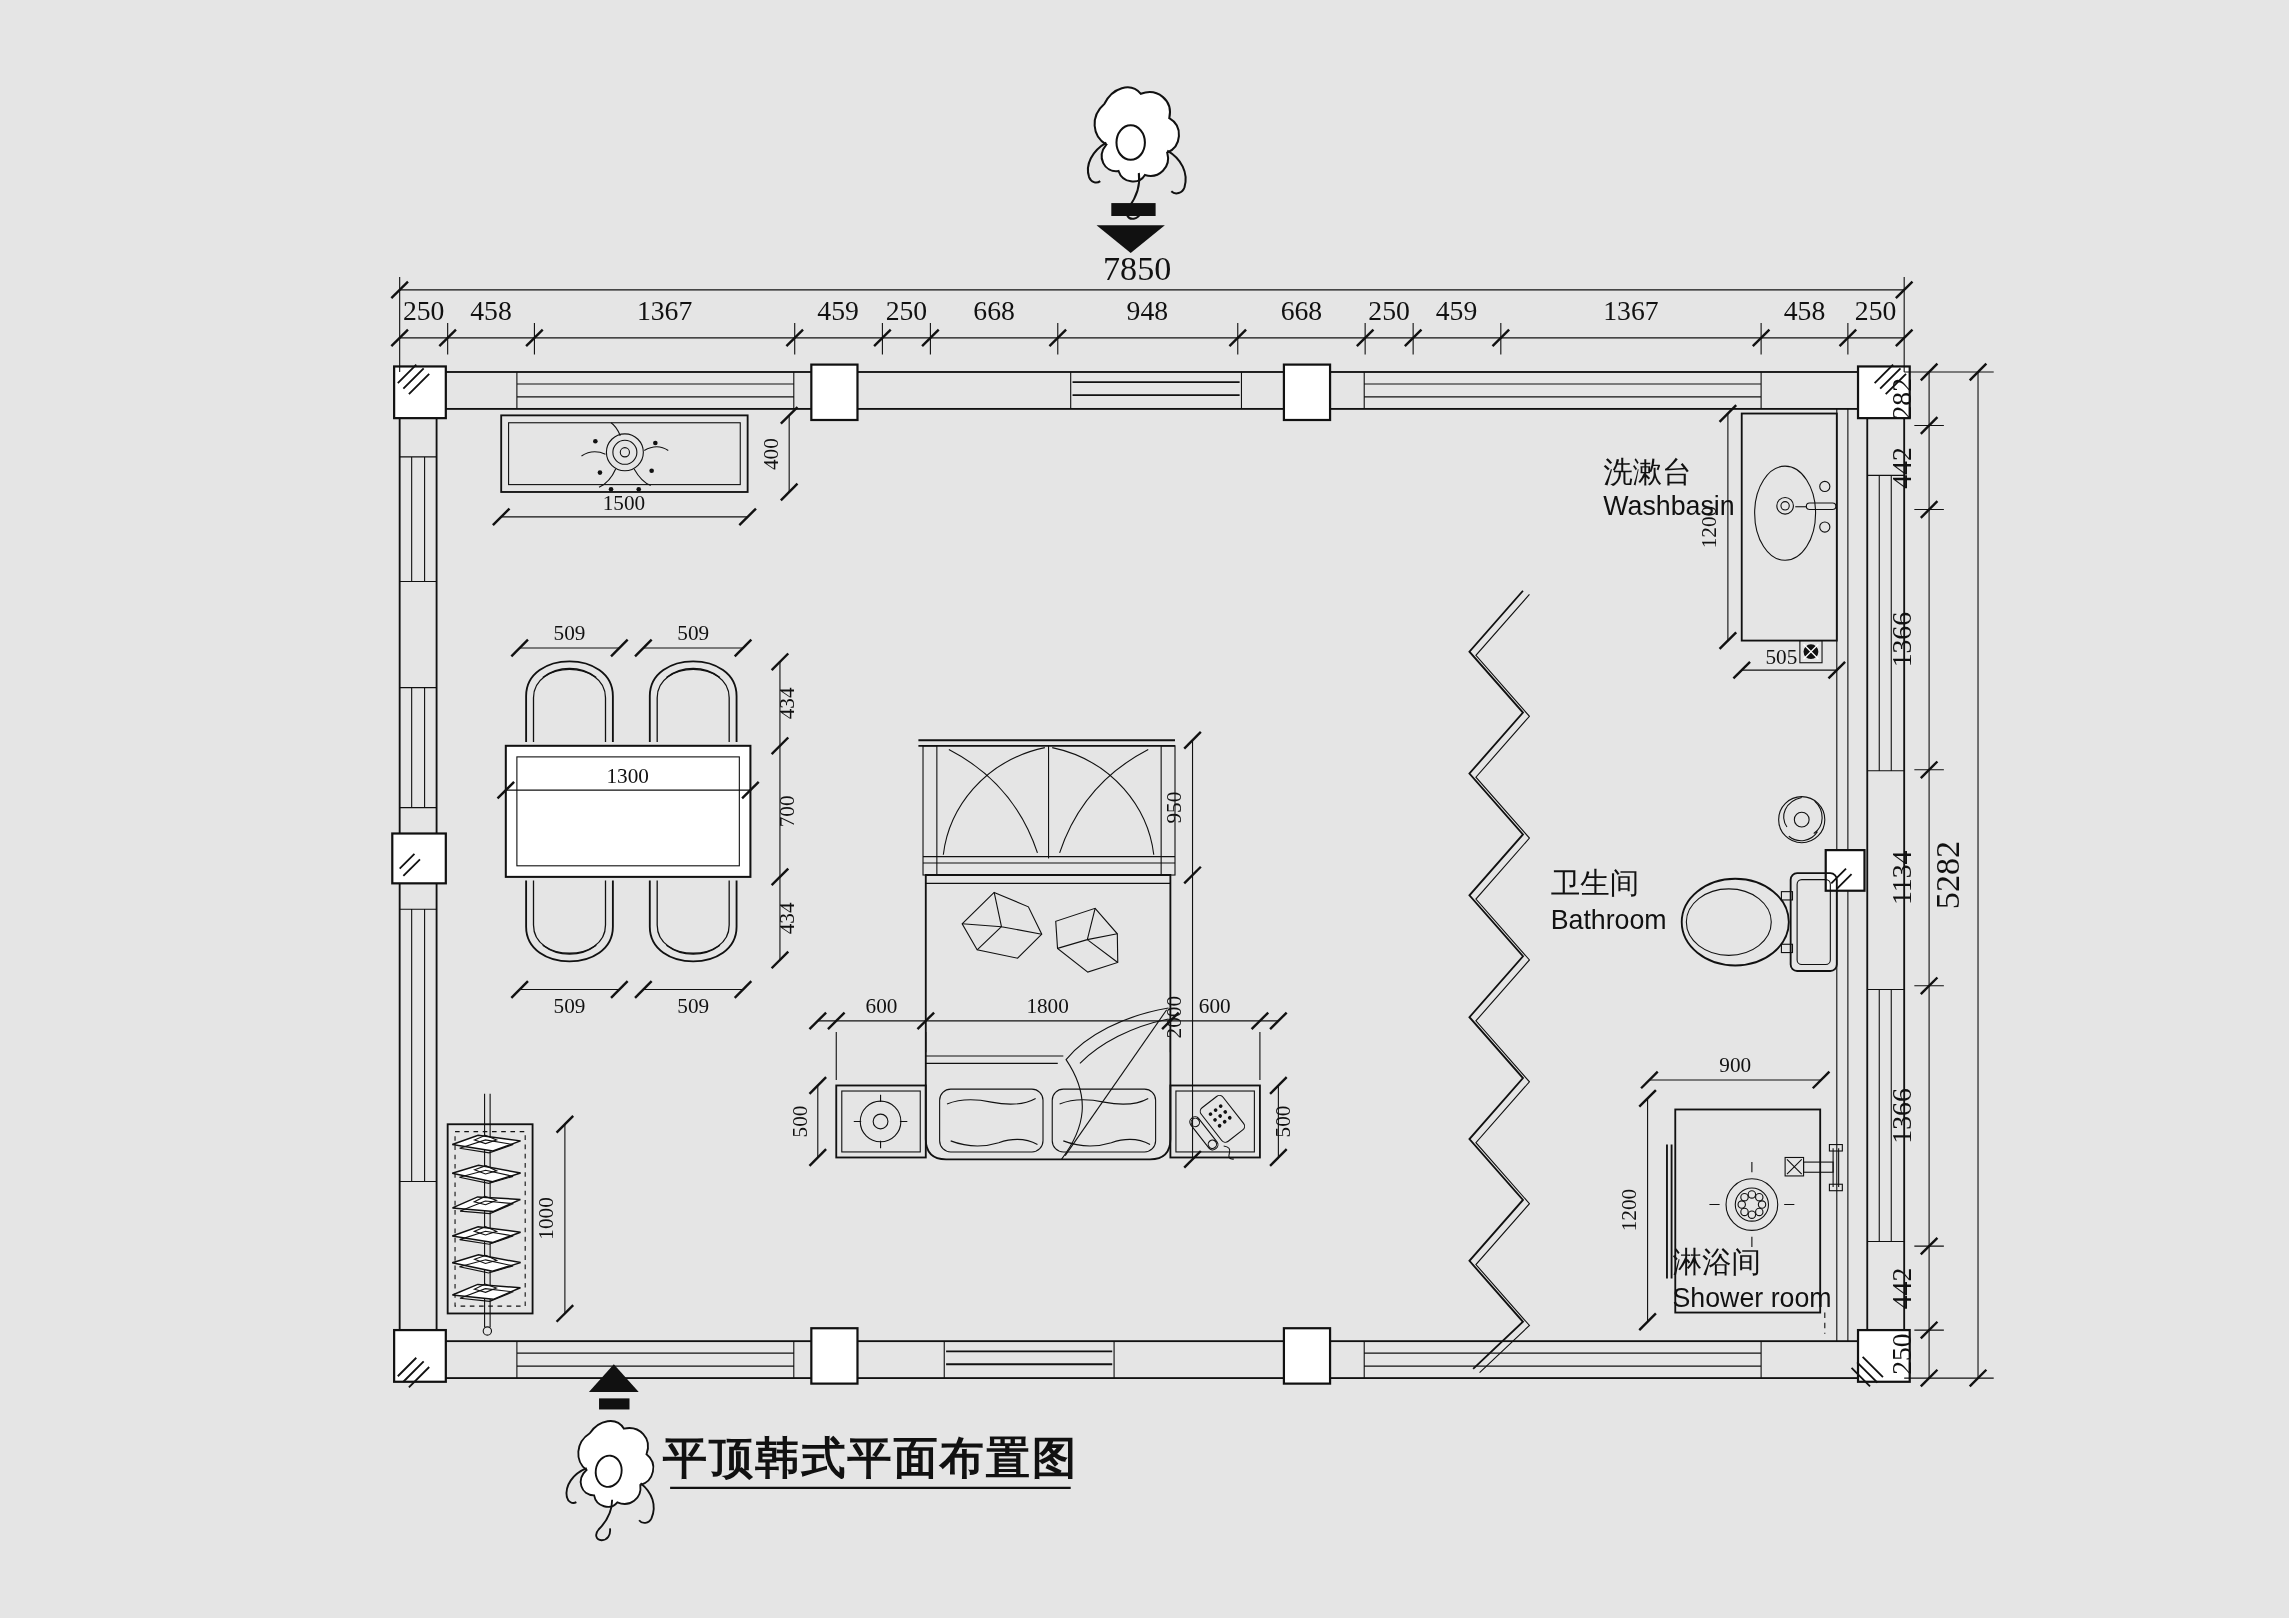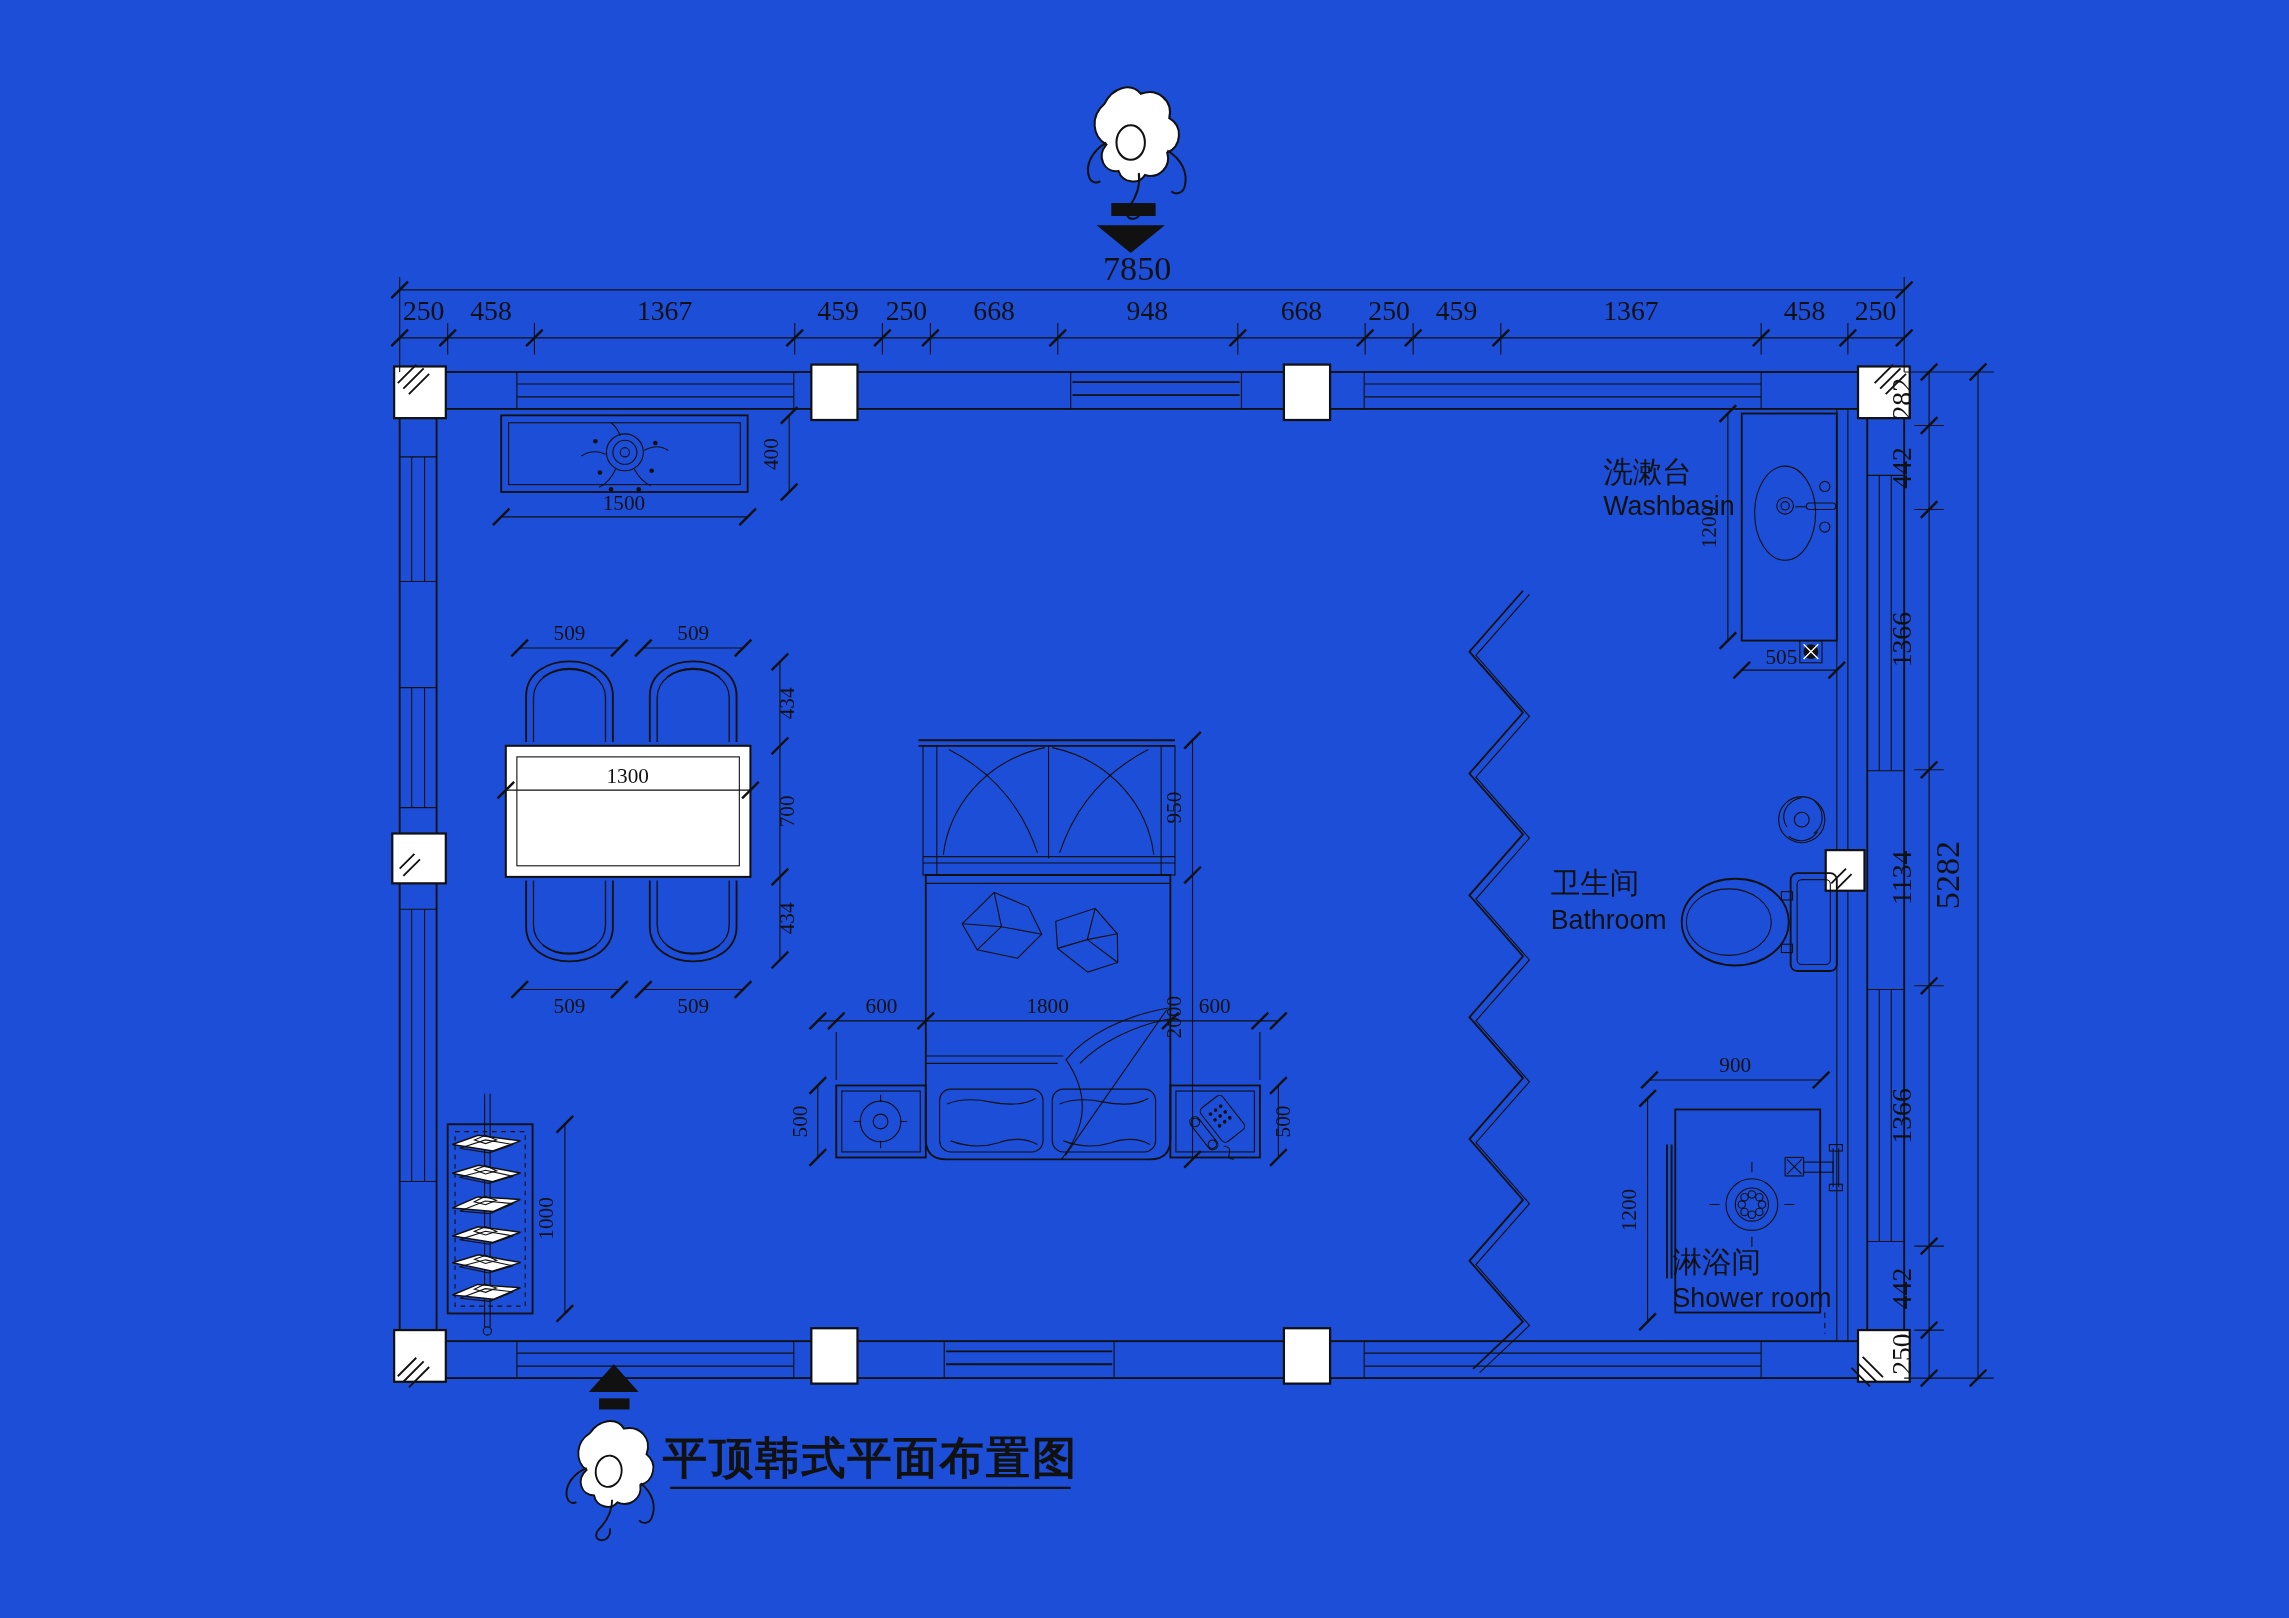"7850" .sheet { background: #1d4ed8 -> #e5e5e5 }
